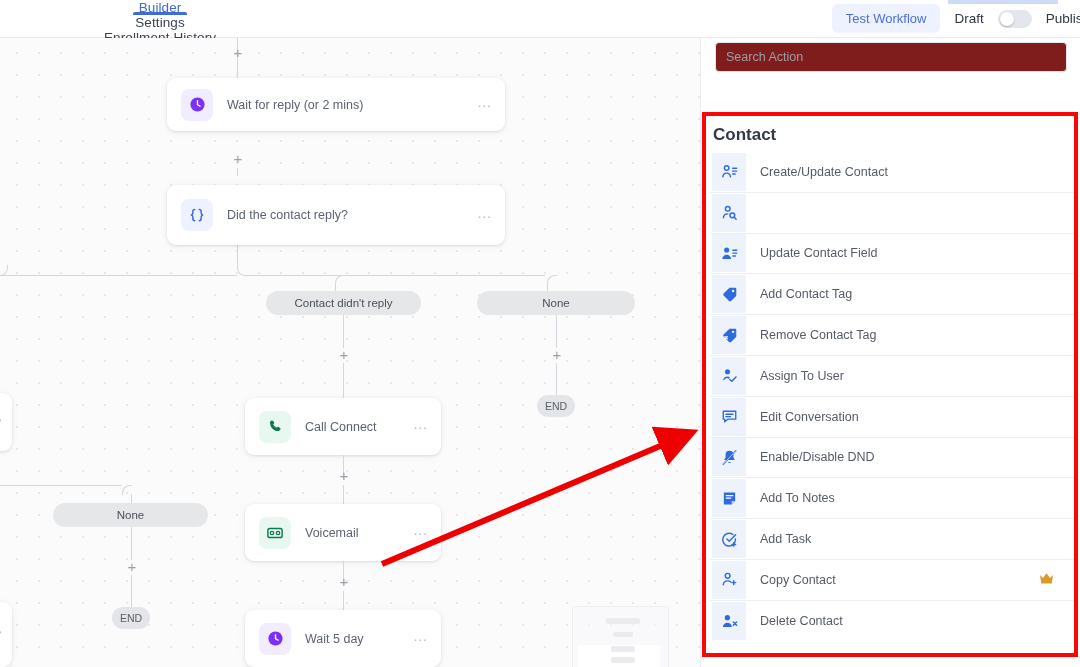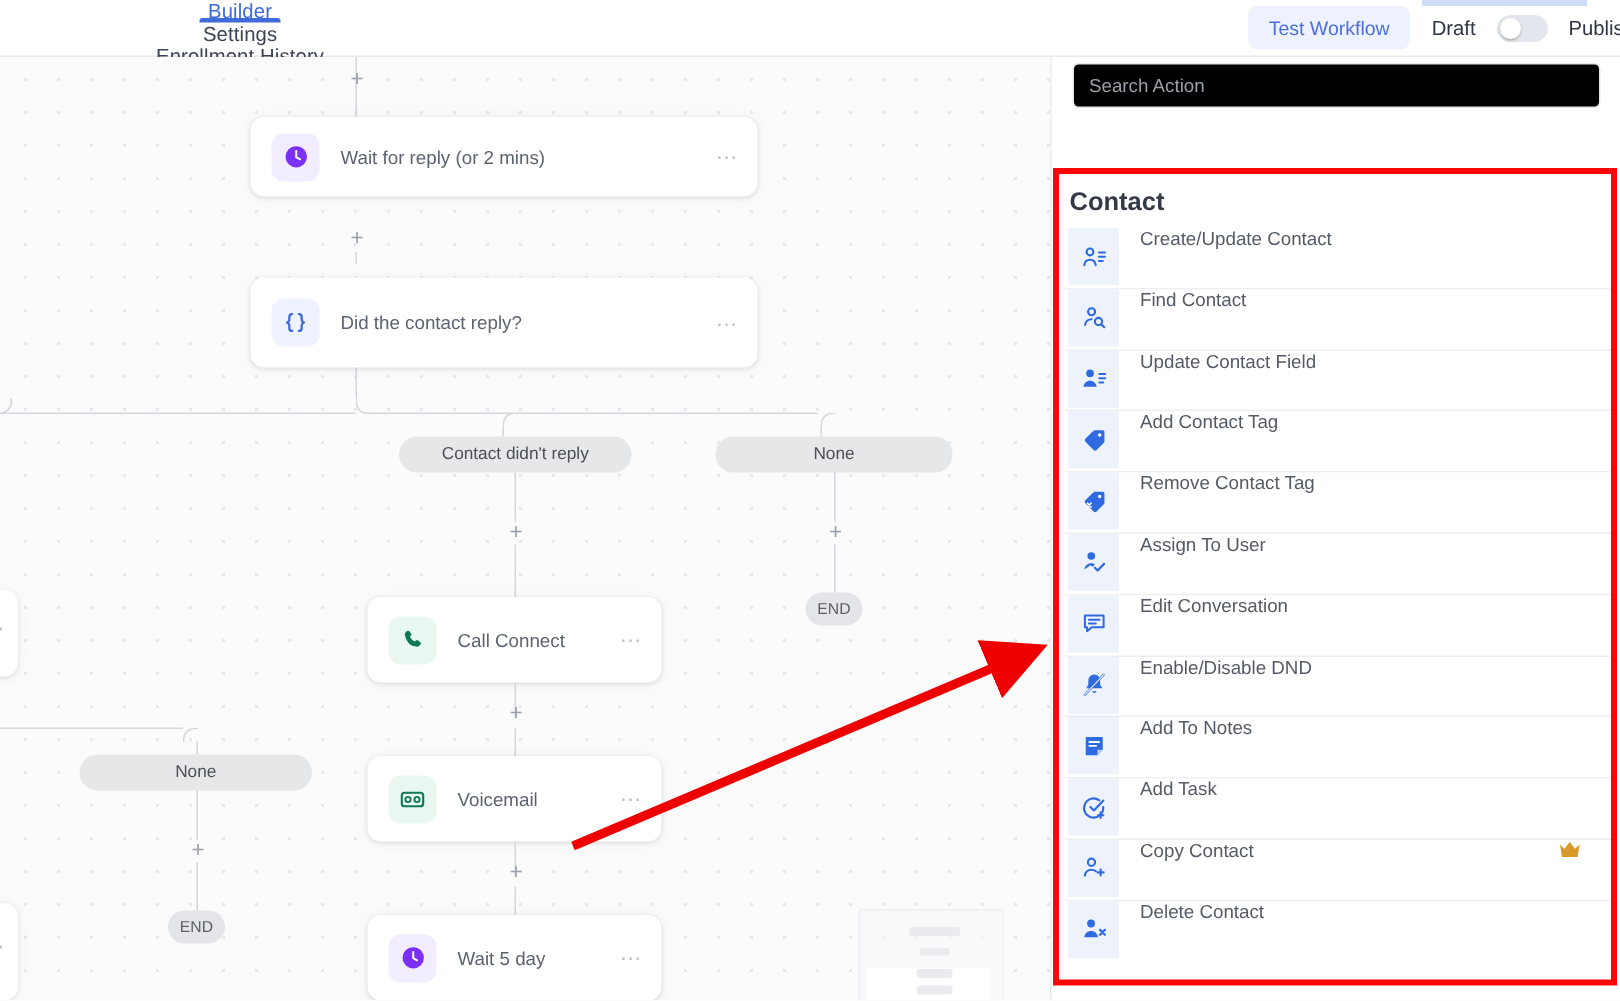"Search Action" .searchbox { background: #000000 -> #7f1d1d }
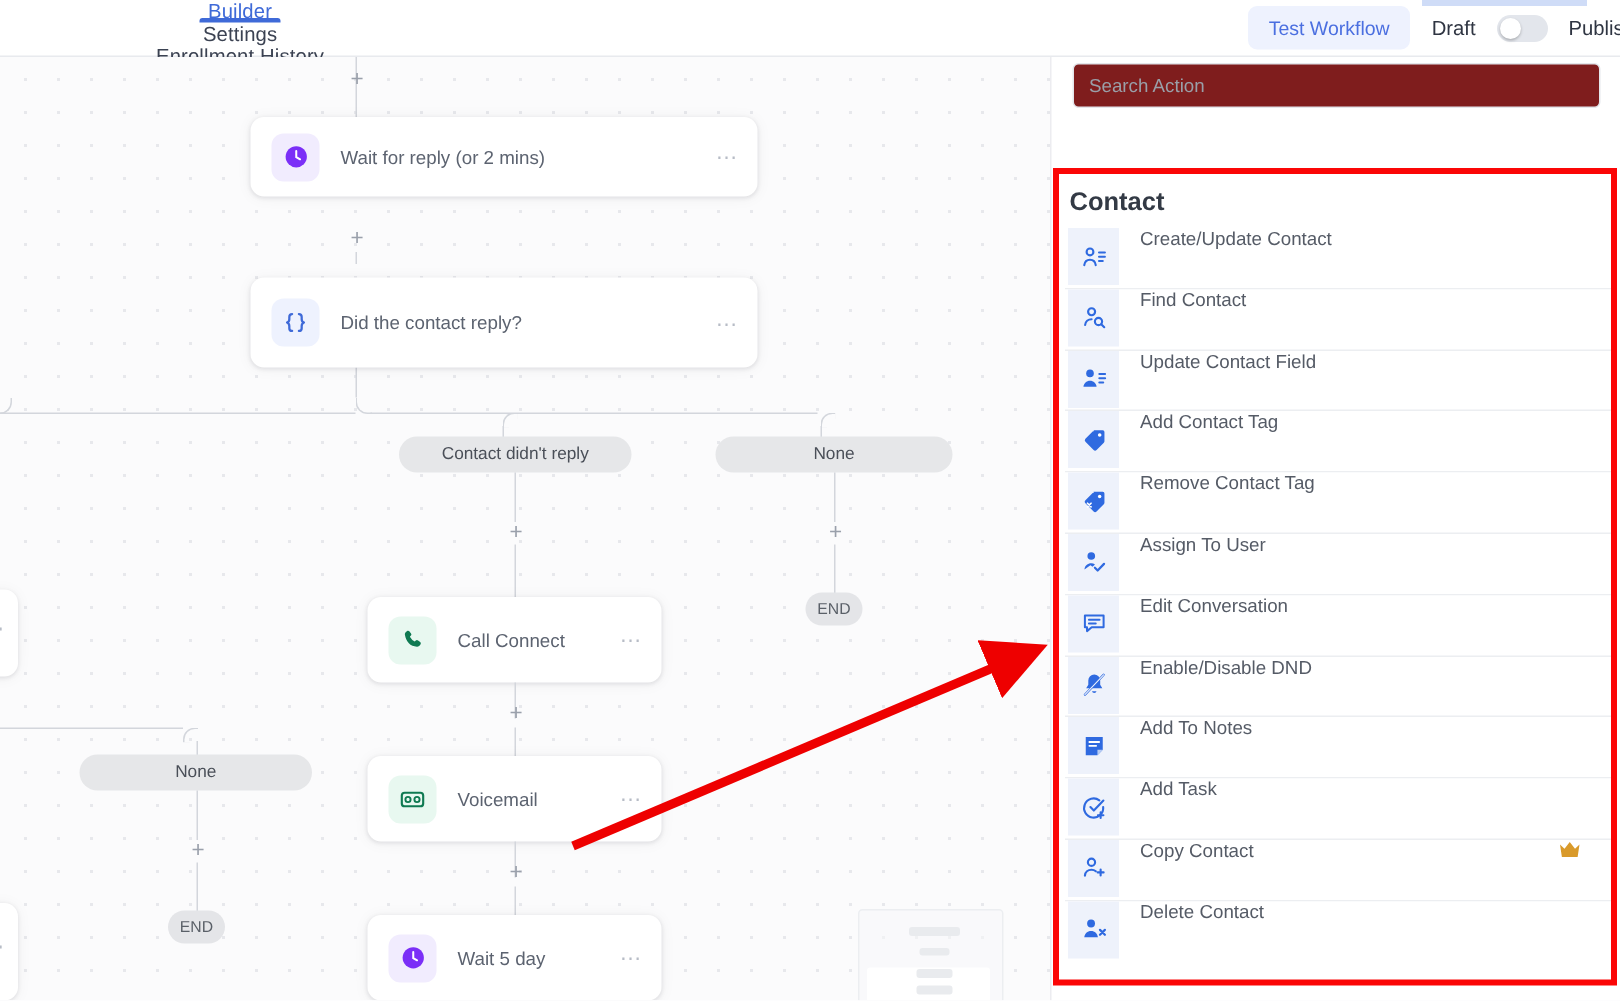"Create/Update Contact" .action { align-items: none -> center }
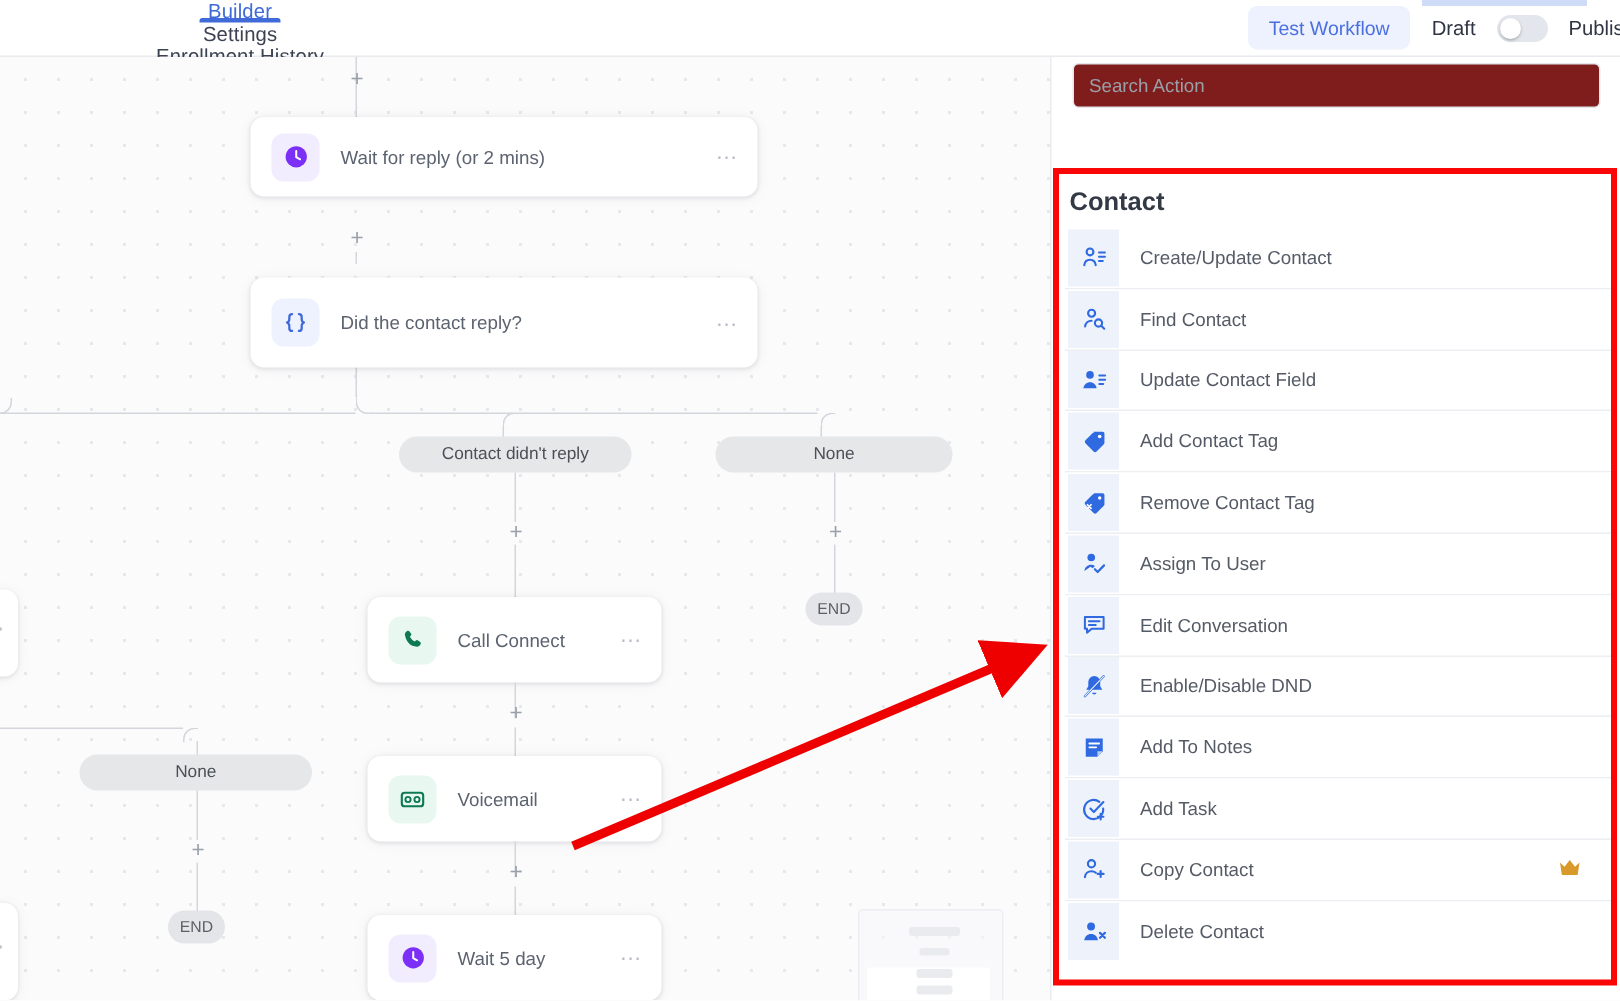"Find Contact" span.alabel { html: <span>Find Contact</span> -> none }
